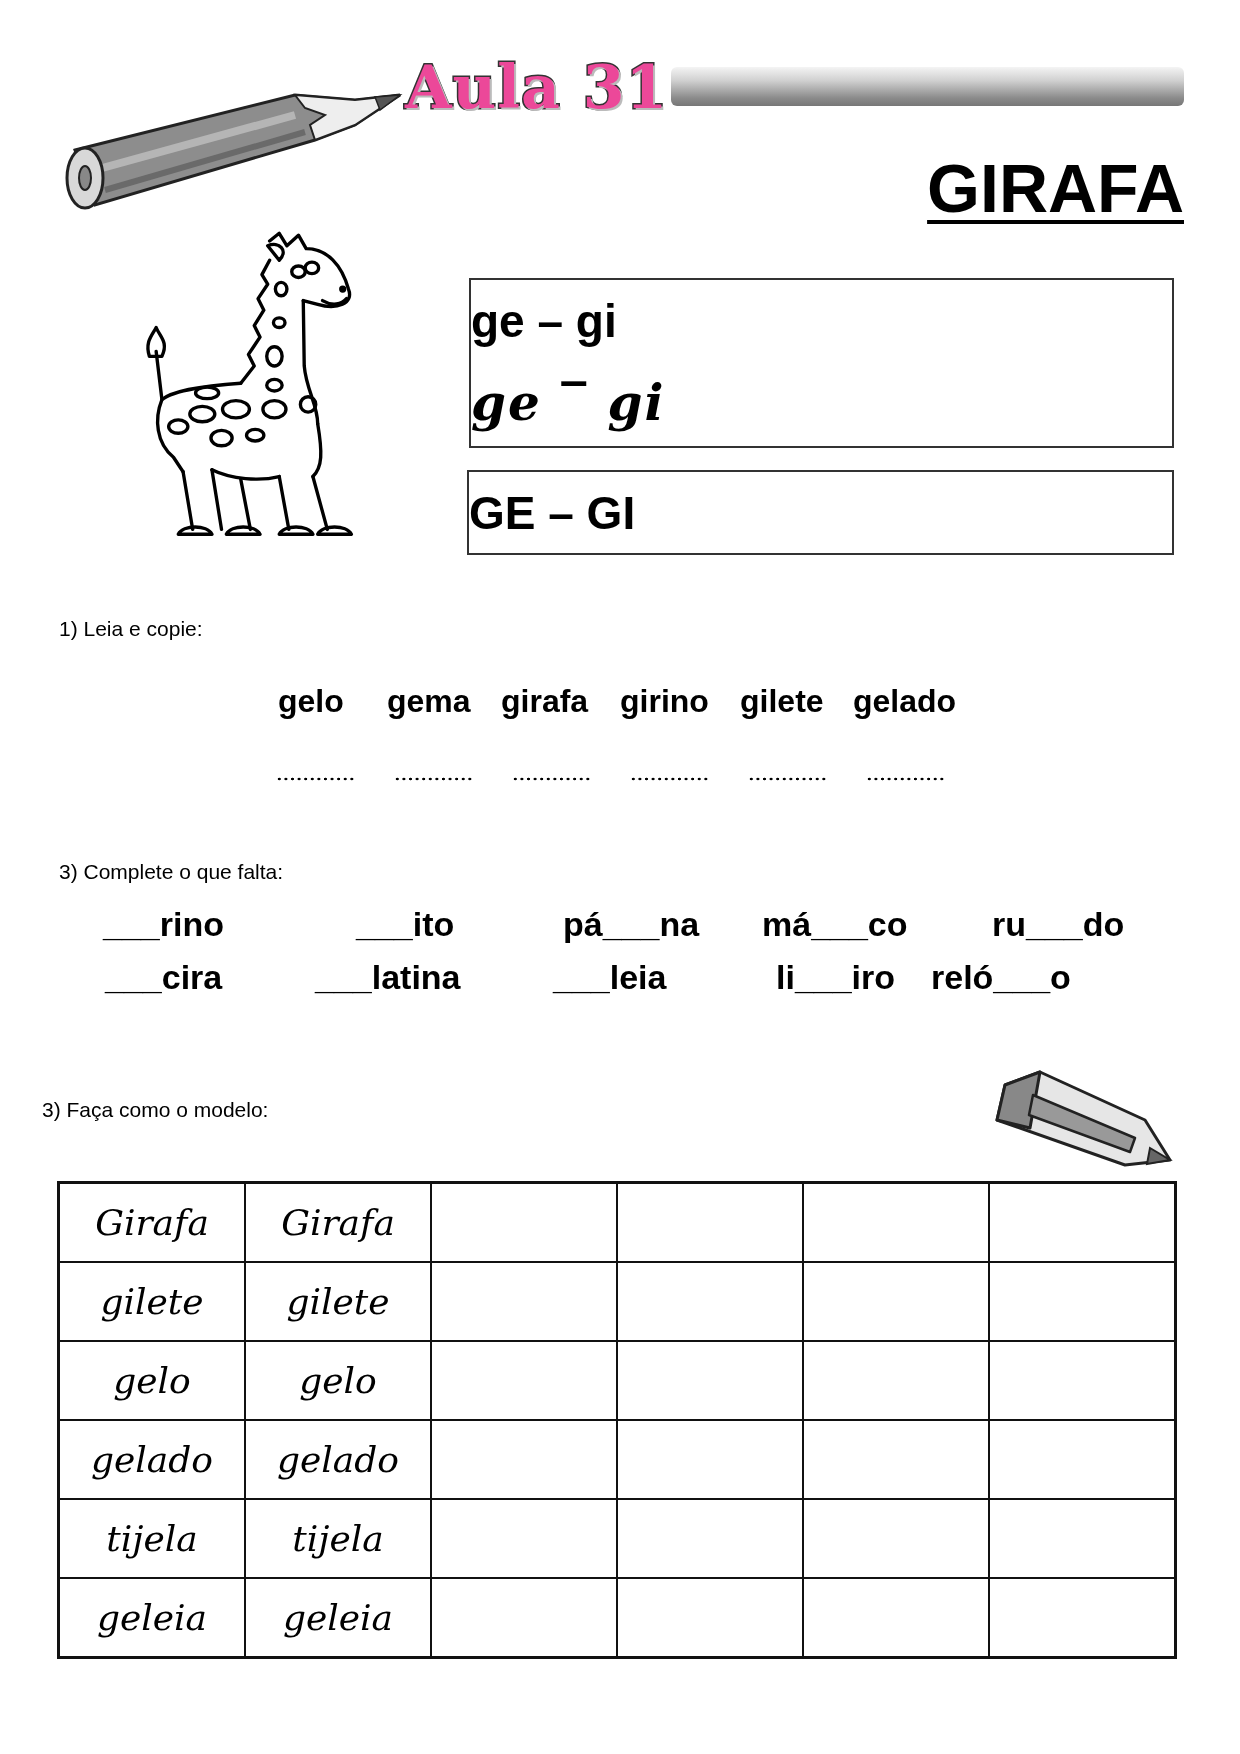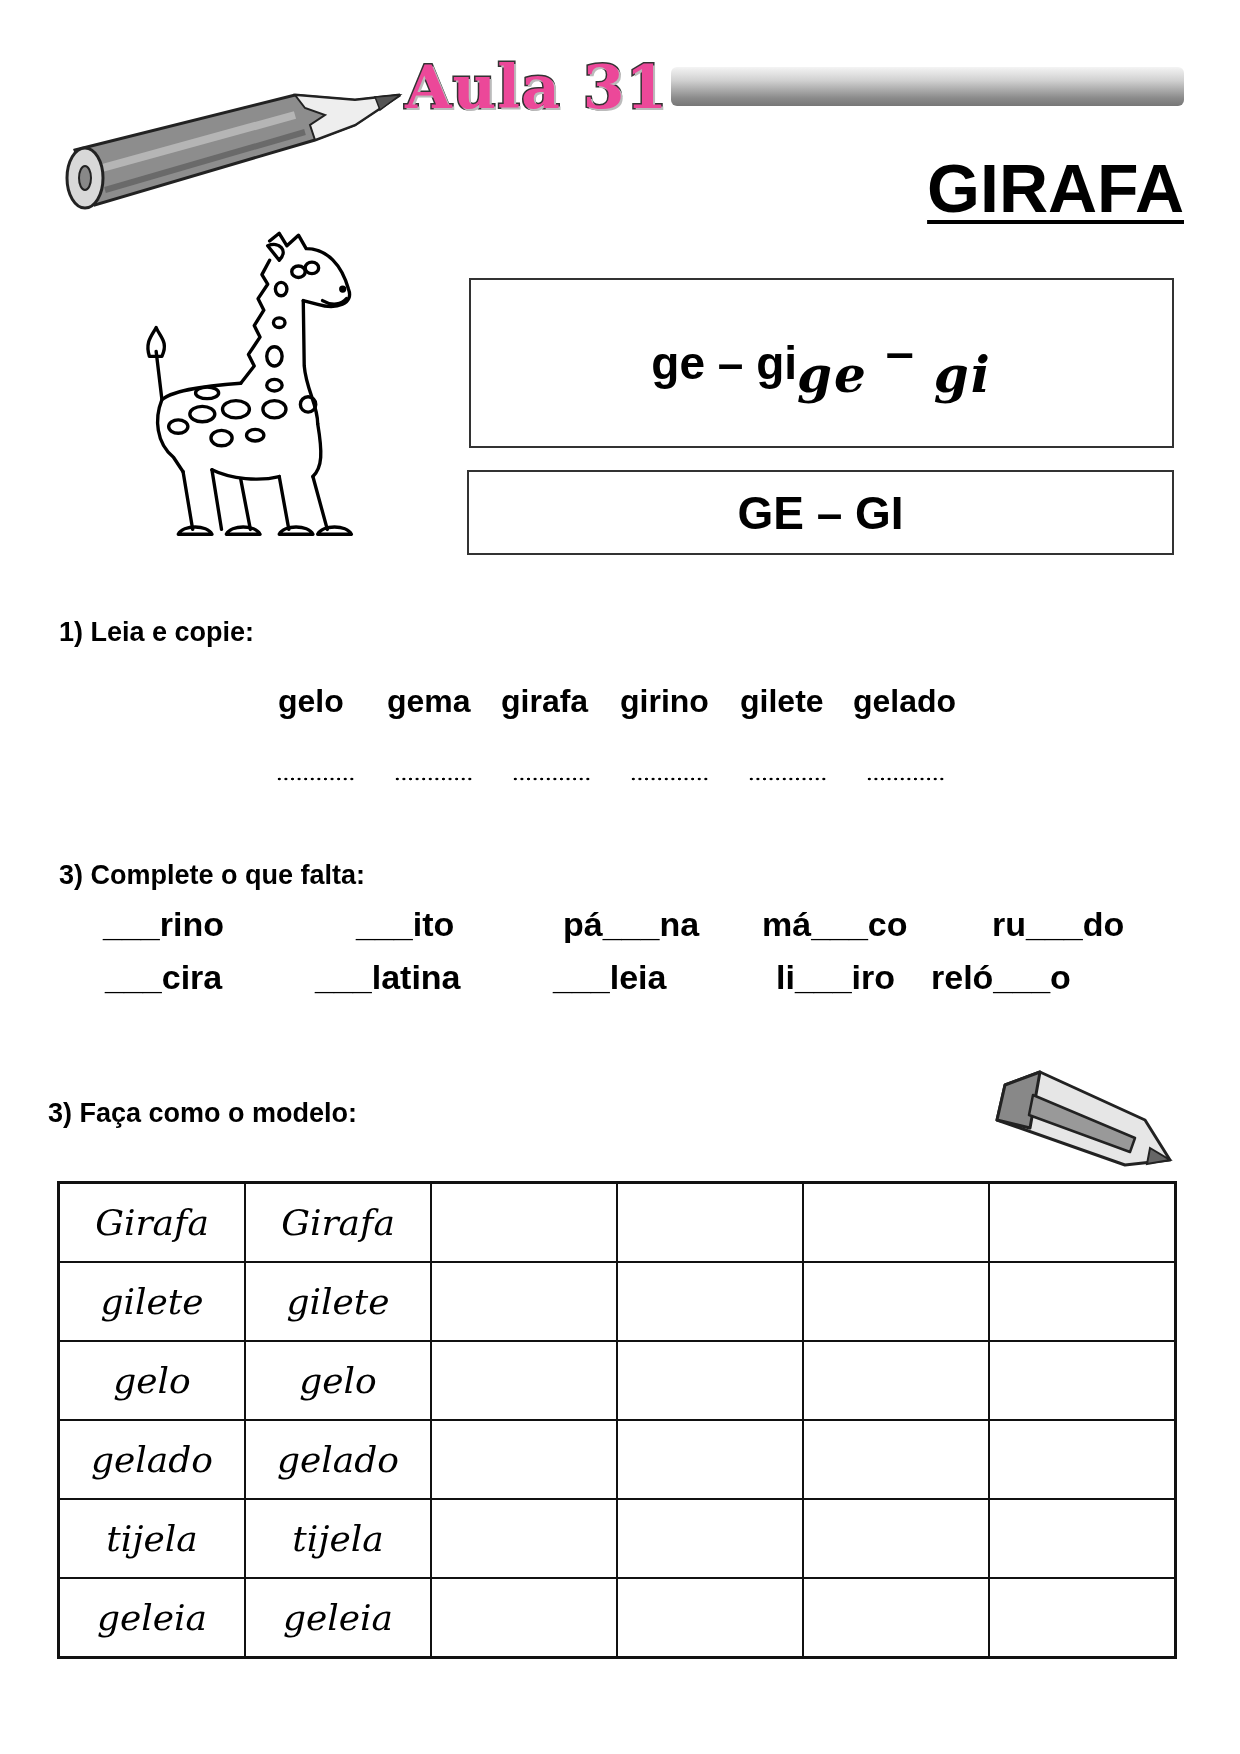"ge – gi" .box { align-items: center -> flex-start; flex-direction: row -> column }
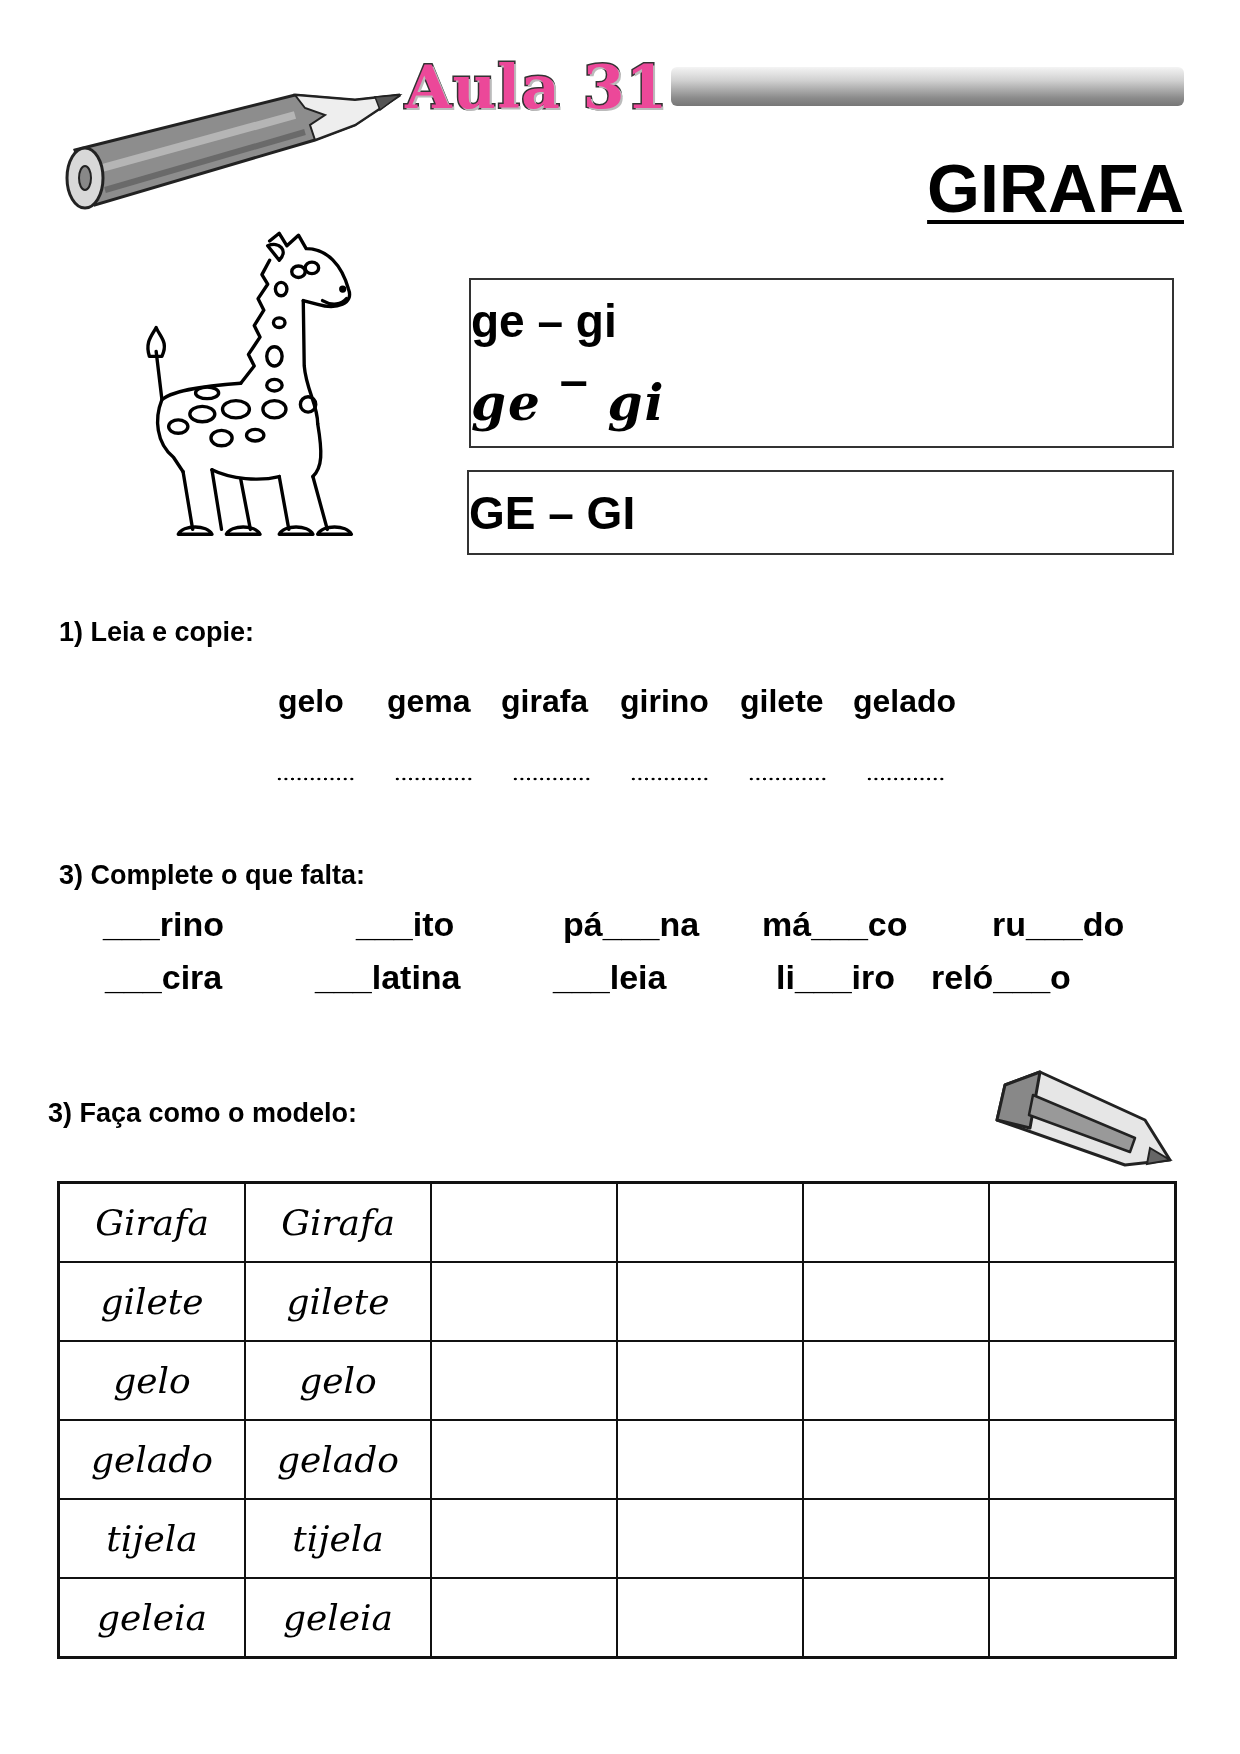"1) Leia e copie:" .ex-title { font-size: 27px -> 21px; font-weight: bold -> normal }
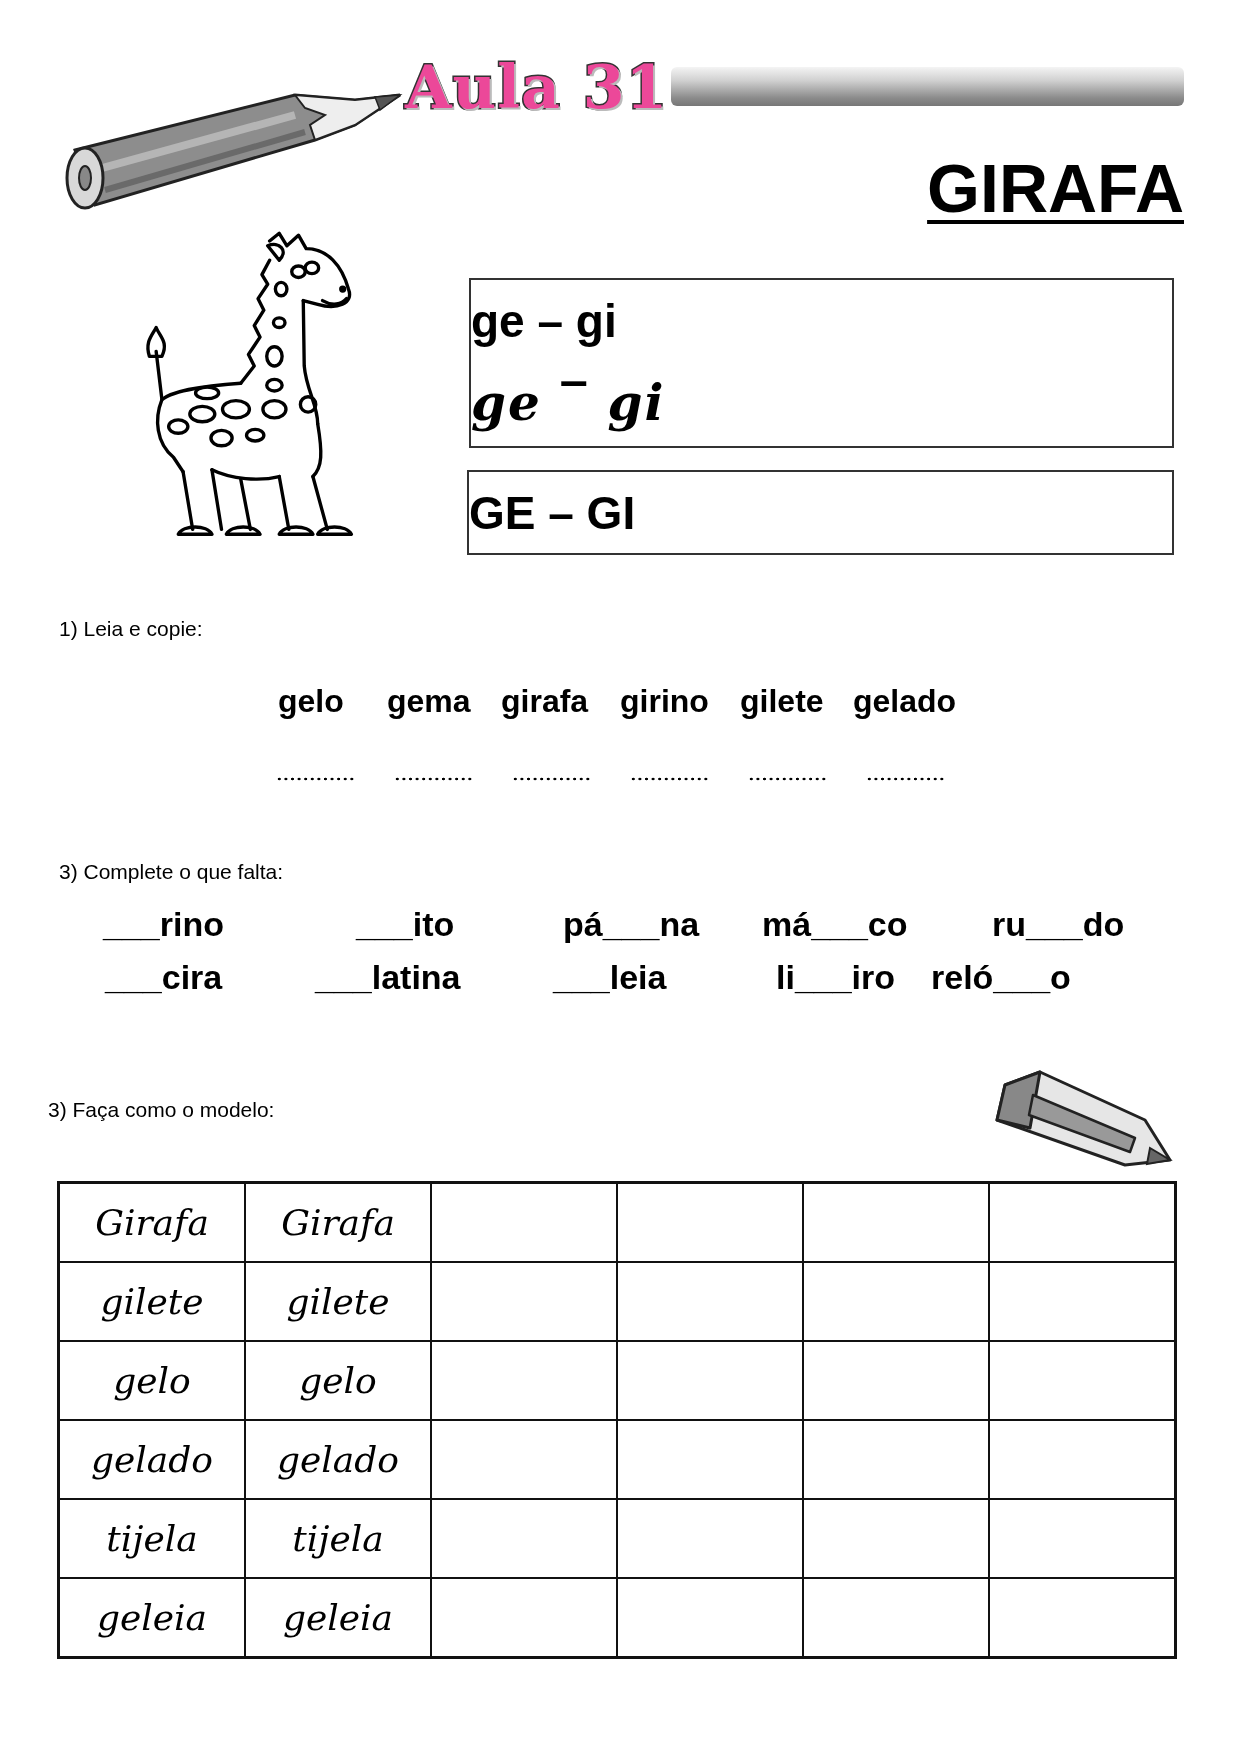"3) Faça como o modelo:" .ex3-title { left: 48px -> 42px }
